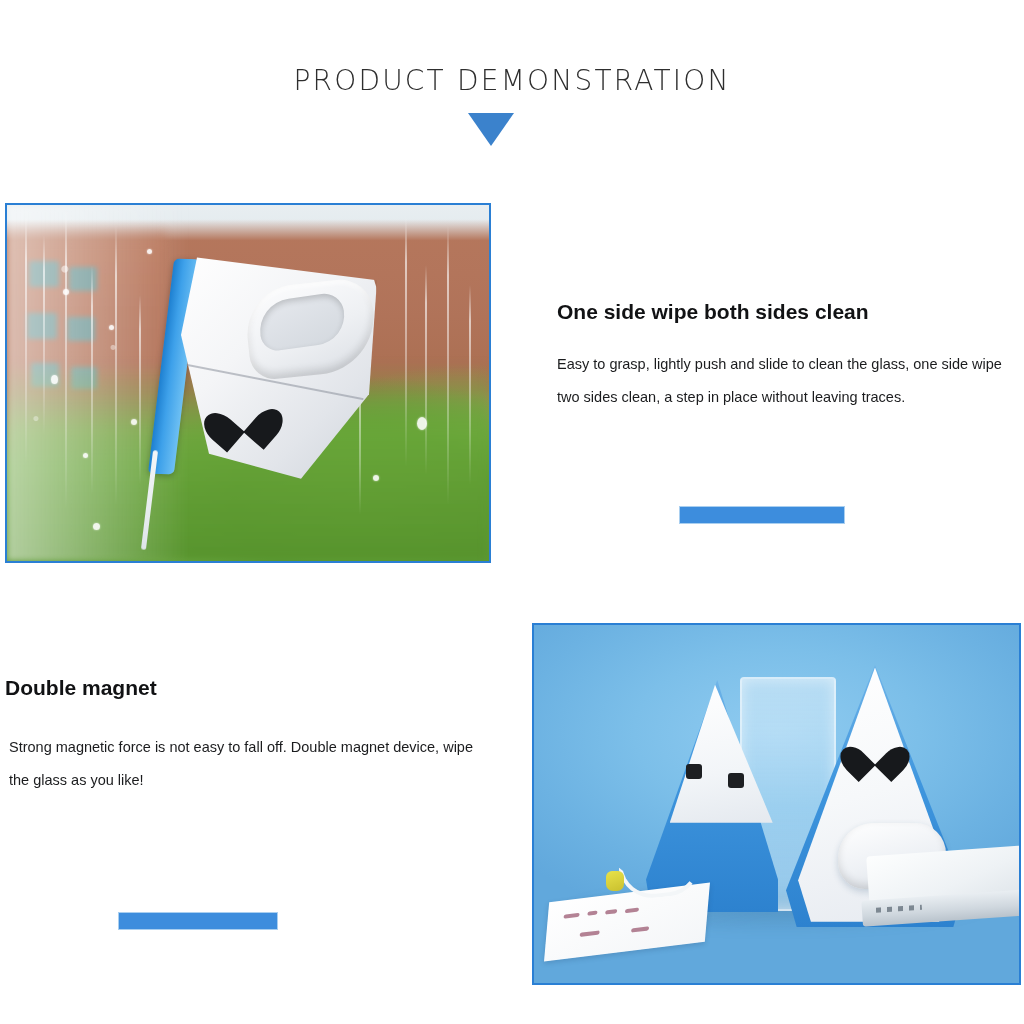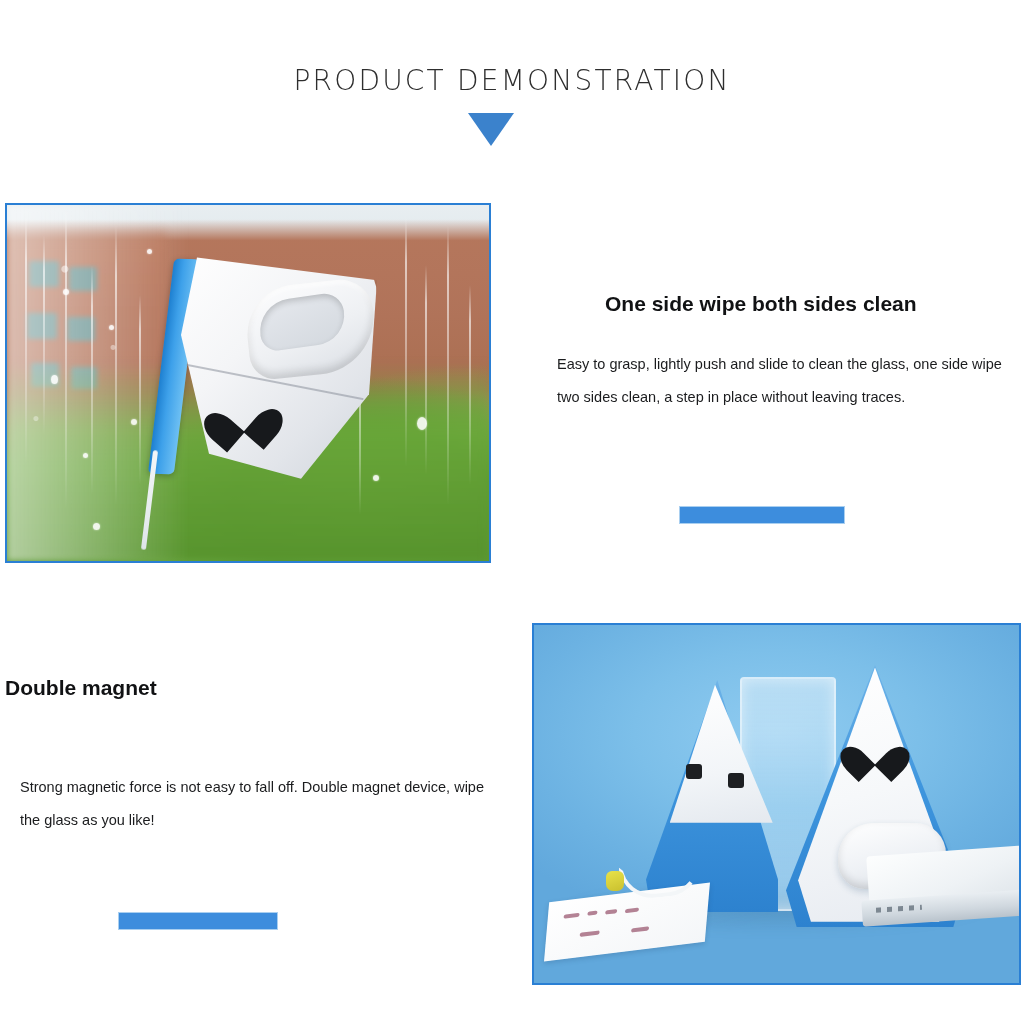"One side wipe both sides" #feature-1-heading { margin-left: 48px -> none; top: 292px -> 300px }
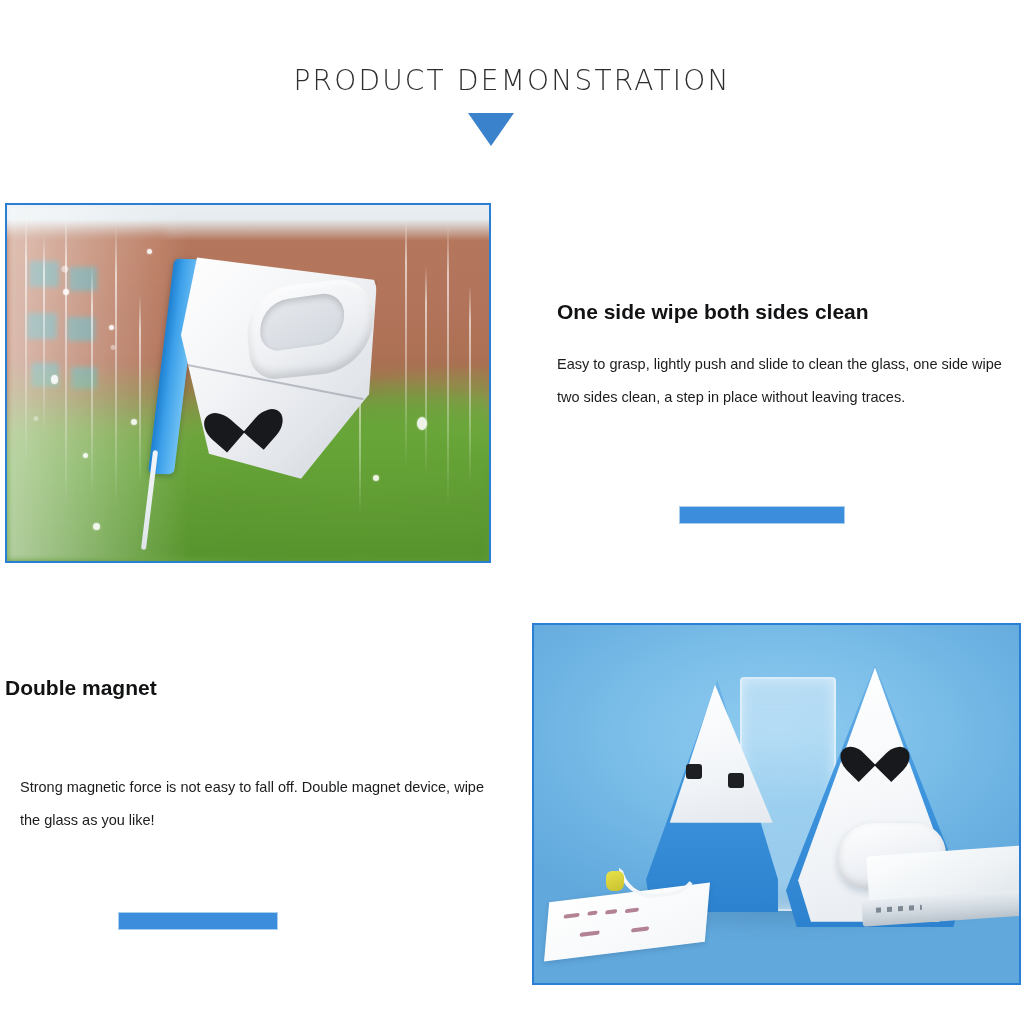"Strong magnetic force is not" #feature-2-body { left: 20px -> 9px; margin-top: 40px -> none }
